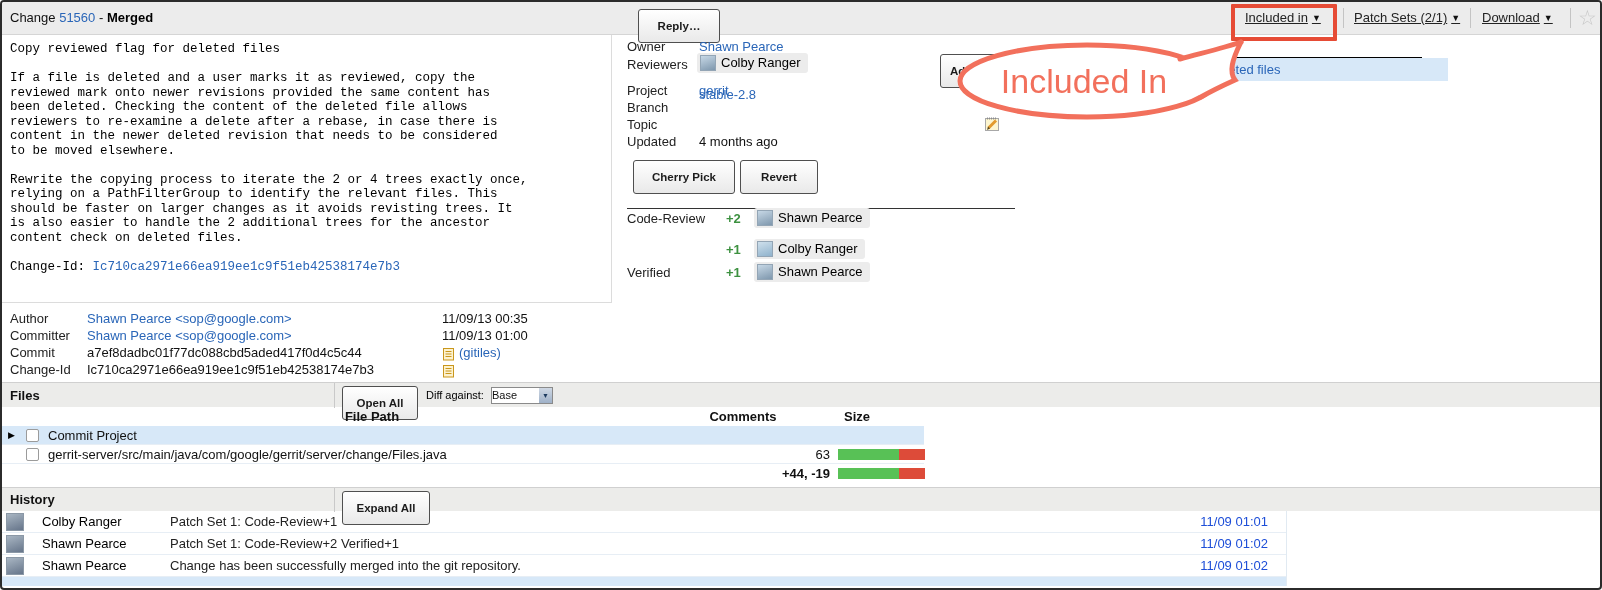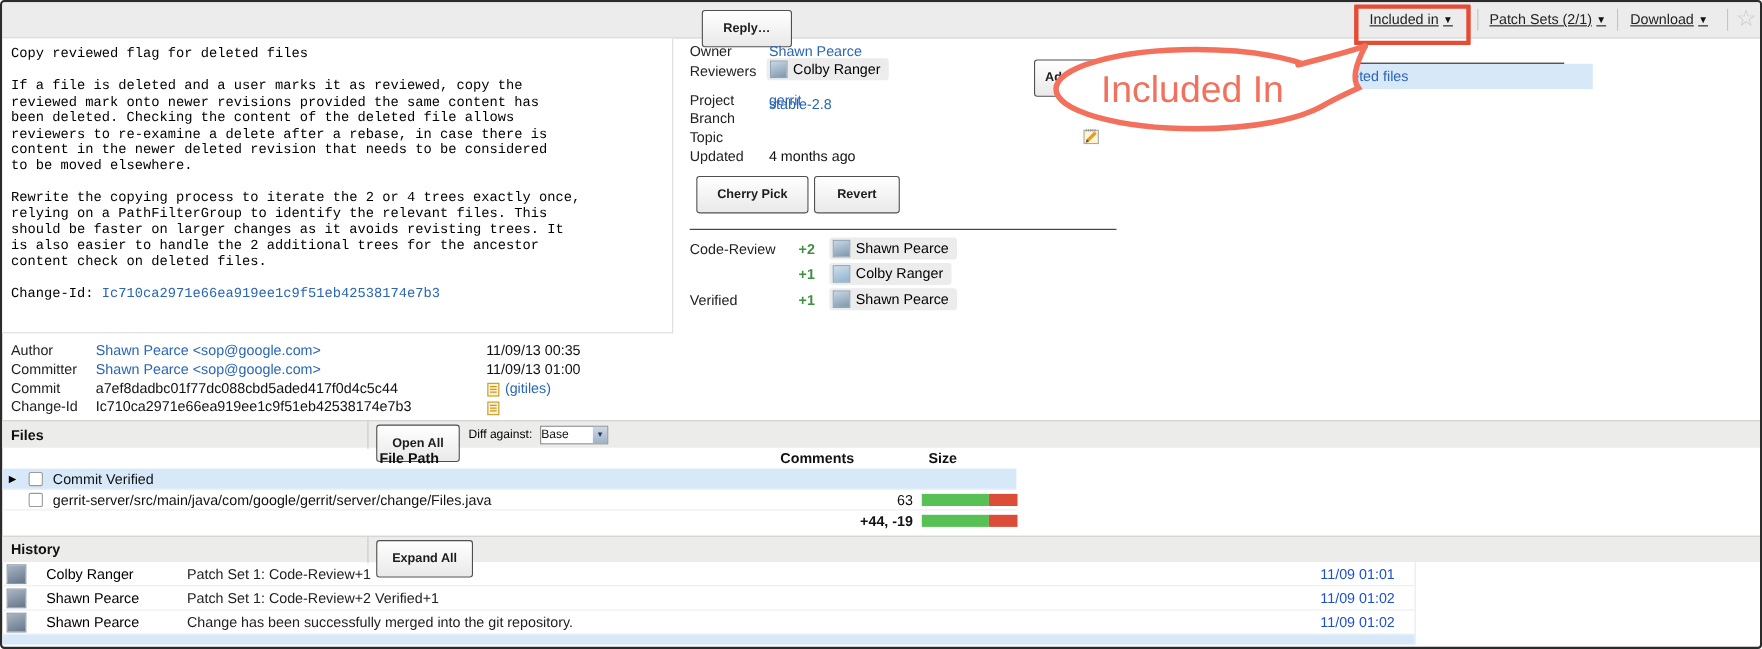"Change 51560 - Merged" div.title { html: none -> <div> <span>Change </span><a>51560</a><span> - </span><b>Merged</b> </div> }
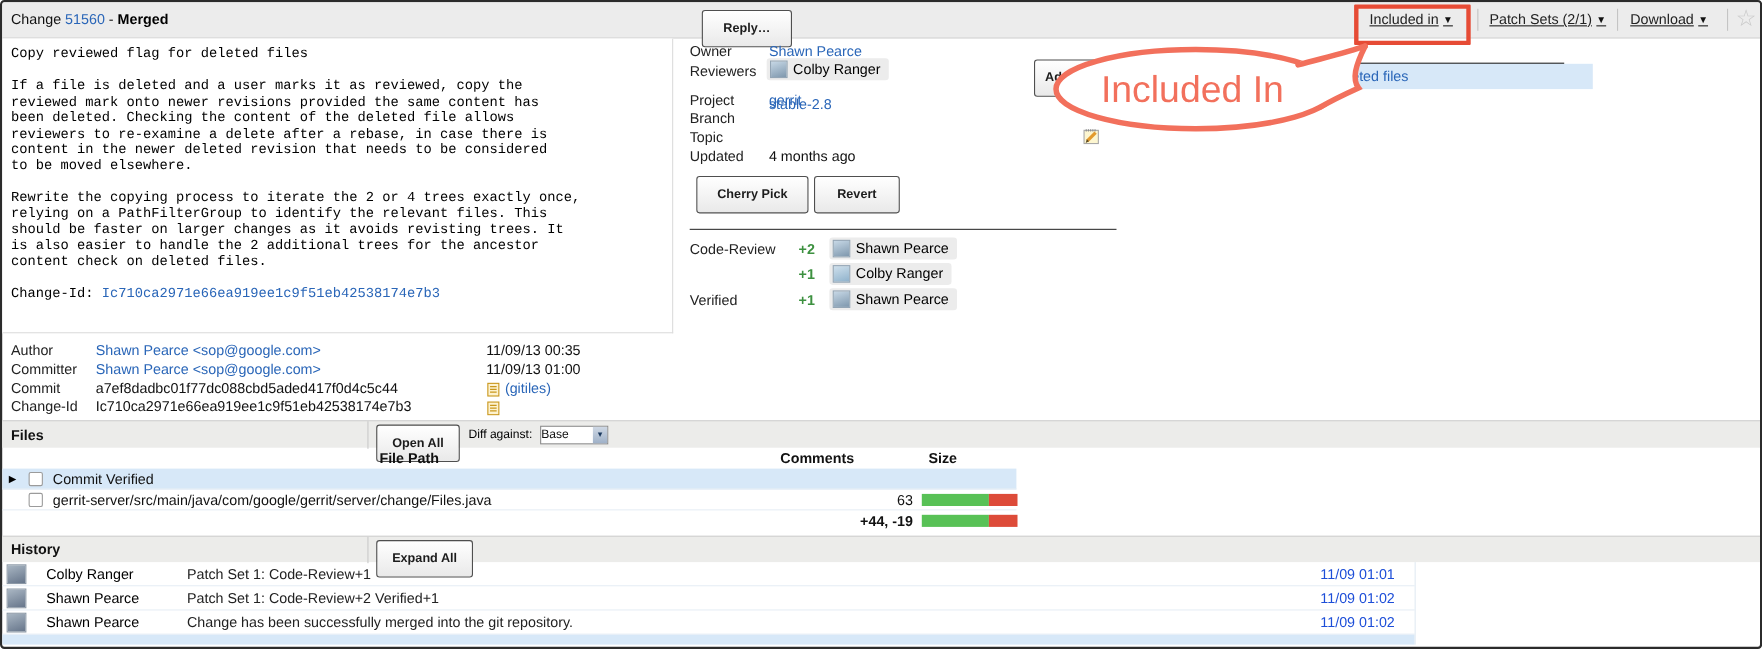"Code-Review" div.abs { top: 214px -> 206px }
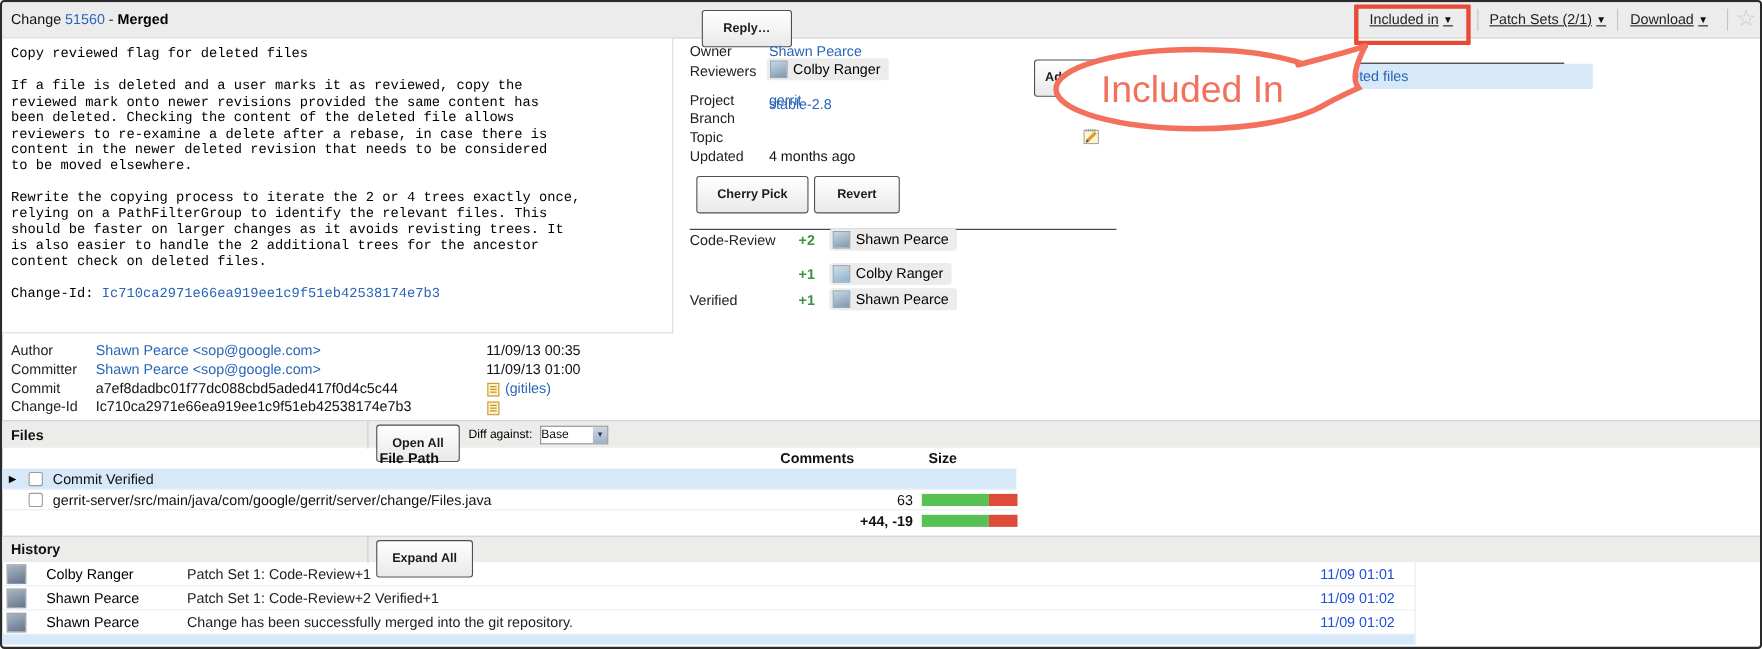"Commit Verified" span.fpath { text: Verified -> Project }
